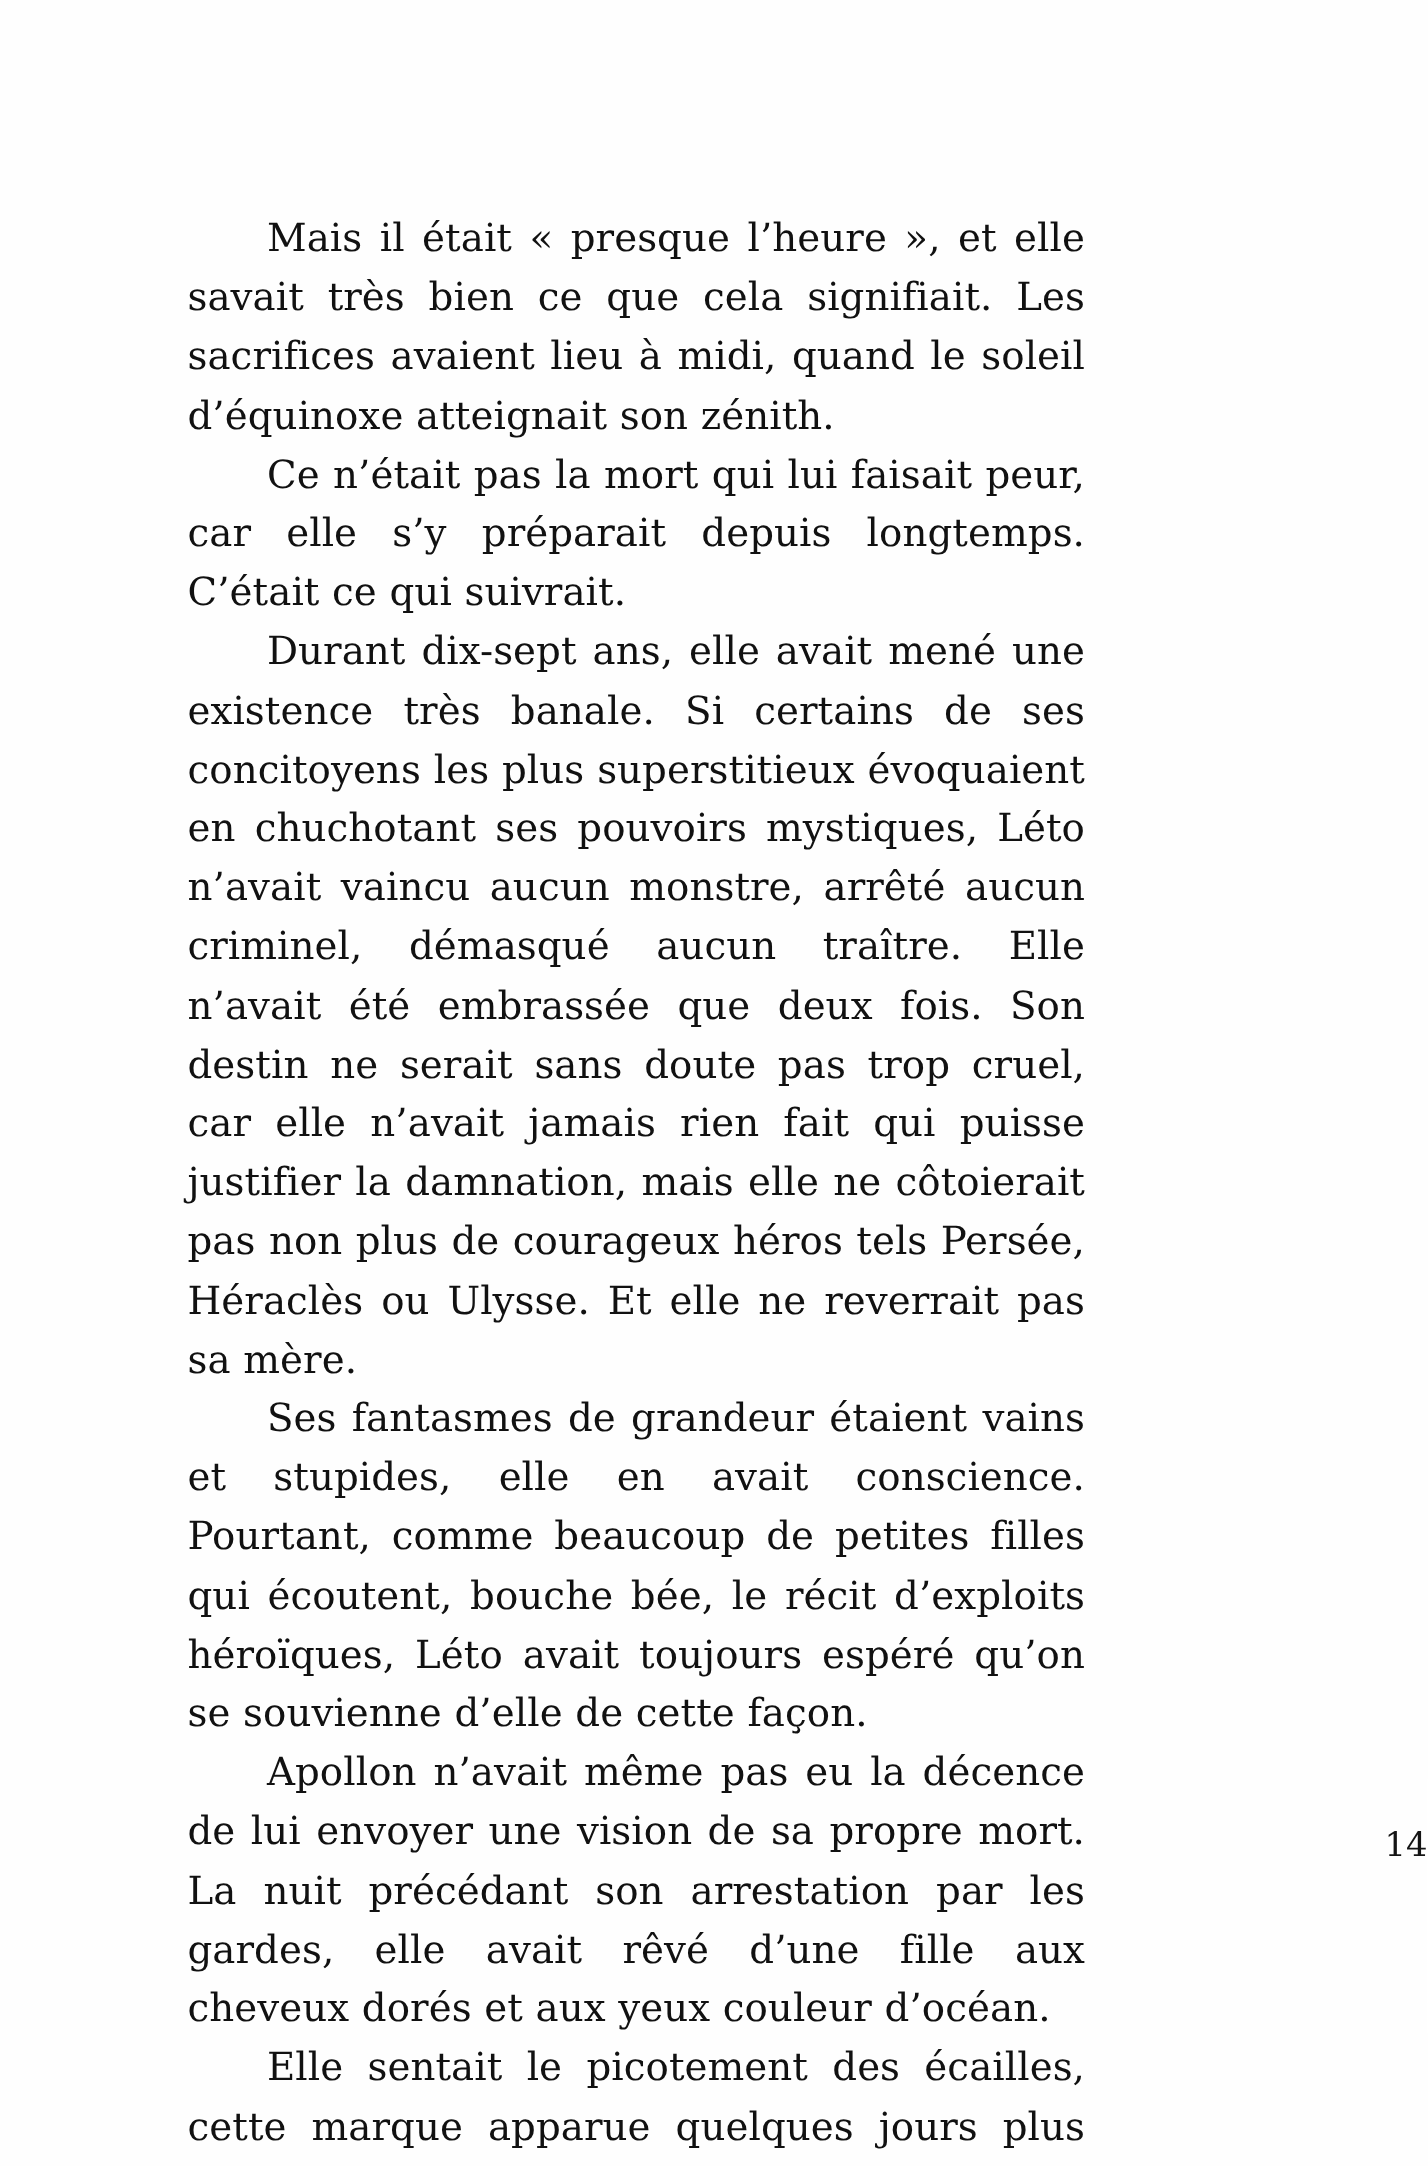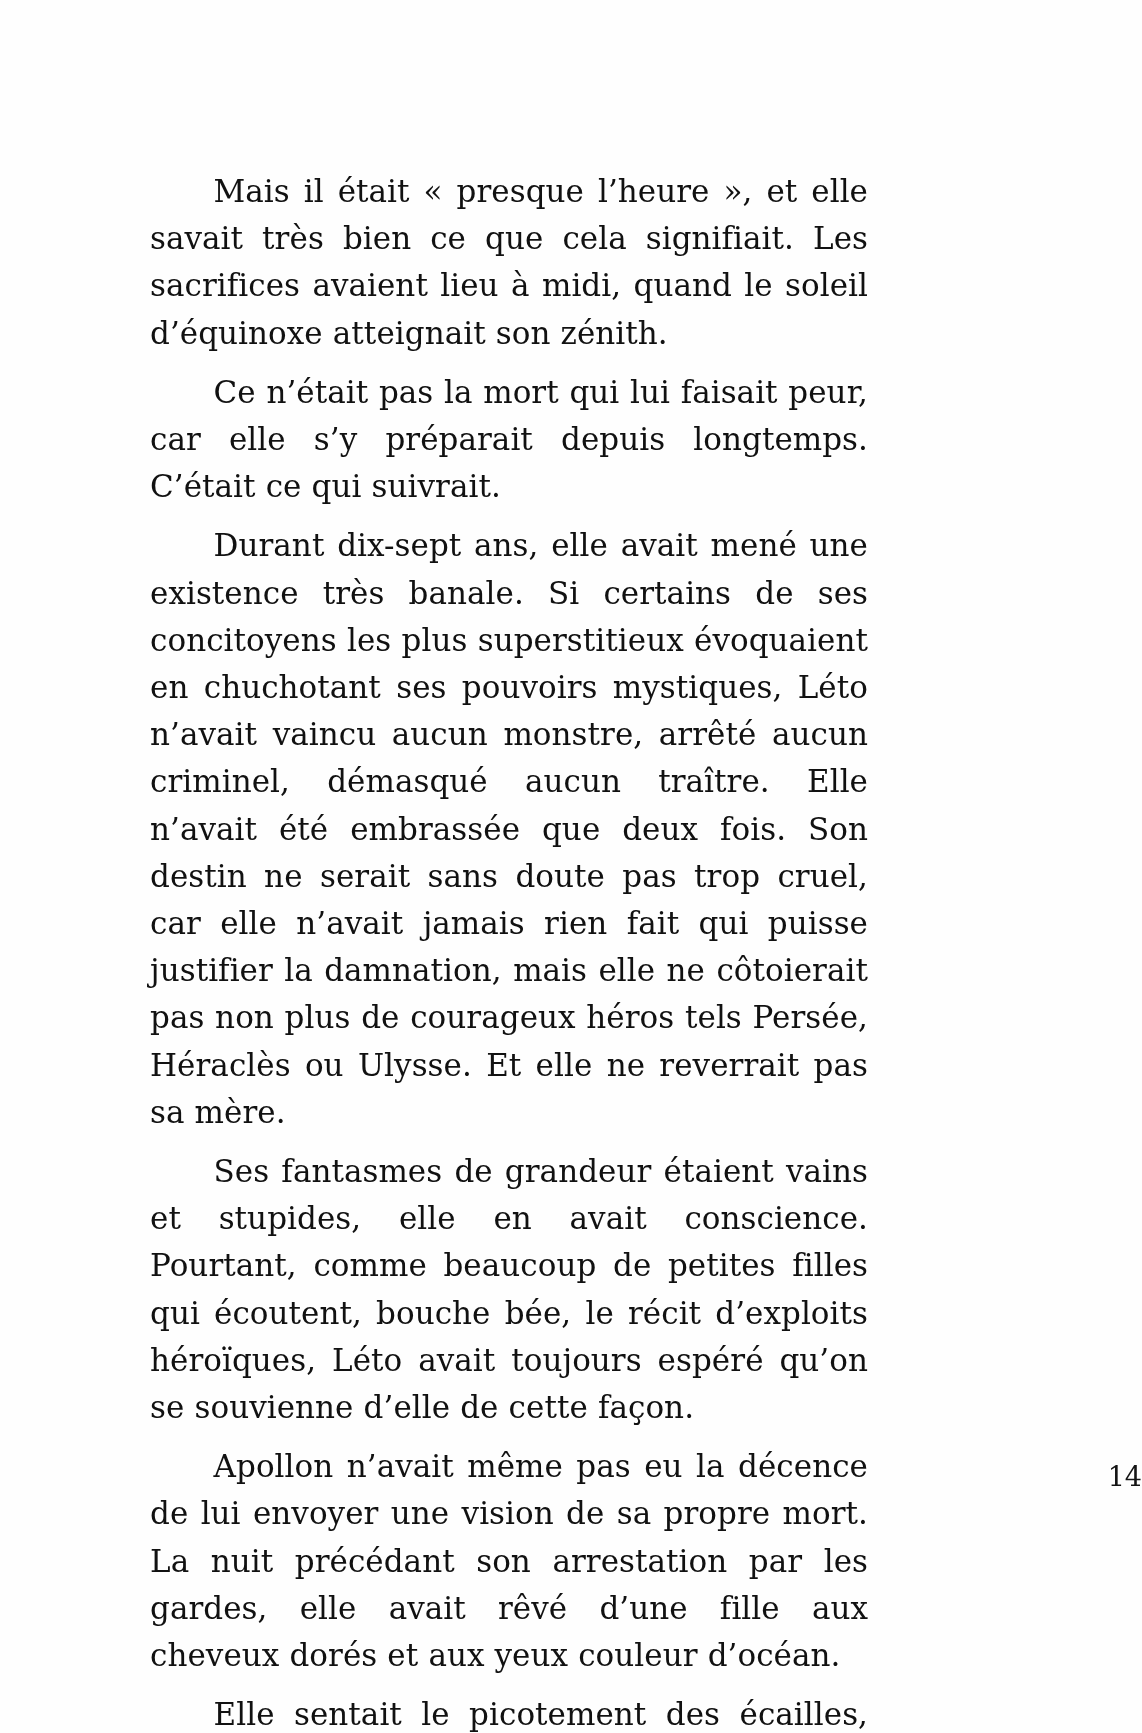"Ce n’était pas la mort" .para + .para { margin-top: 12px -> 0 }
